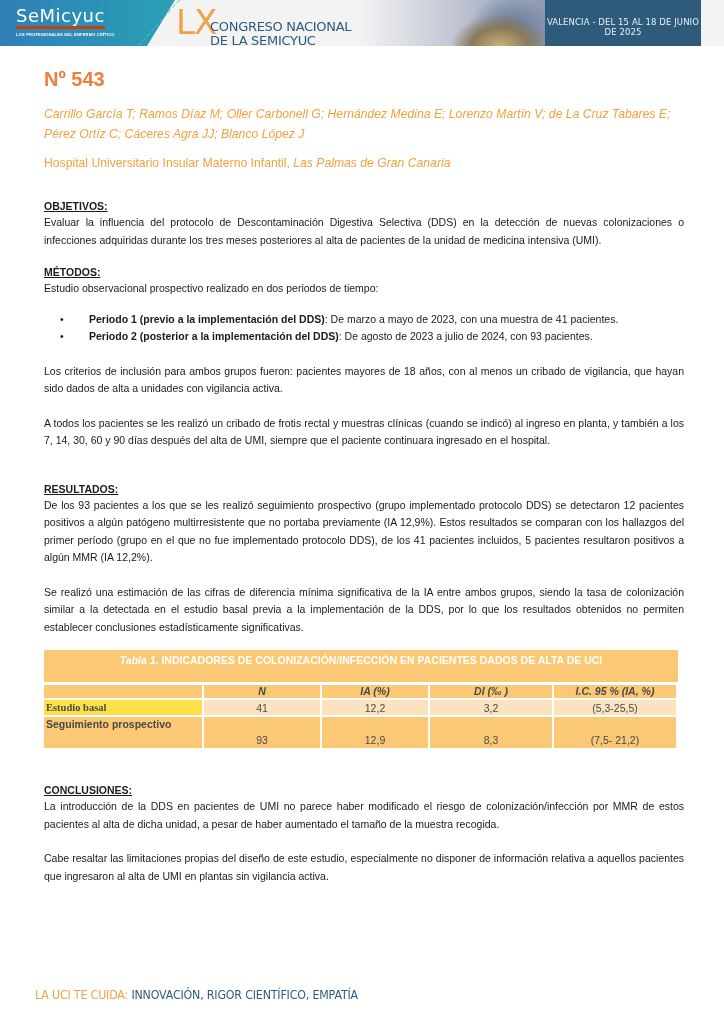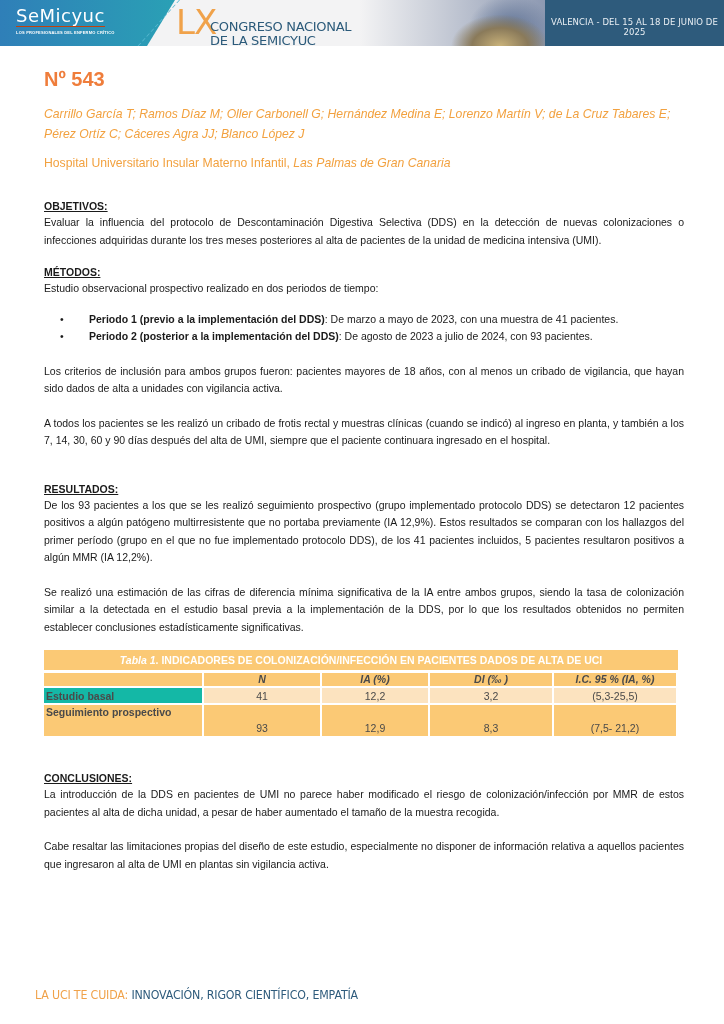"SeMicyuc" .logo-word { border-bottom: 1px solid #c2410c -> 3px solid #c2410c }
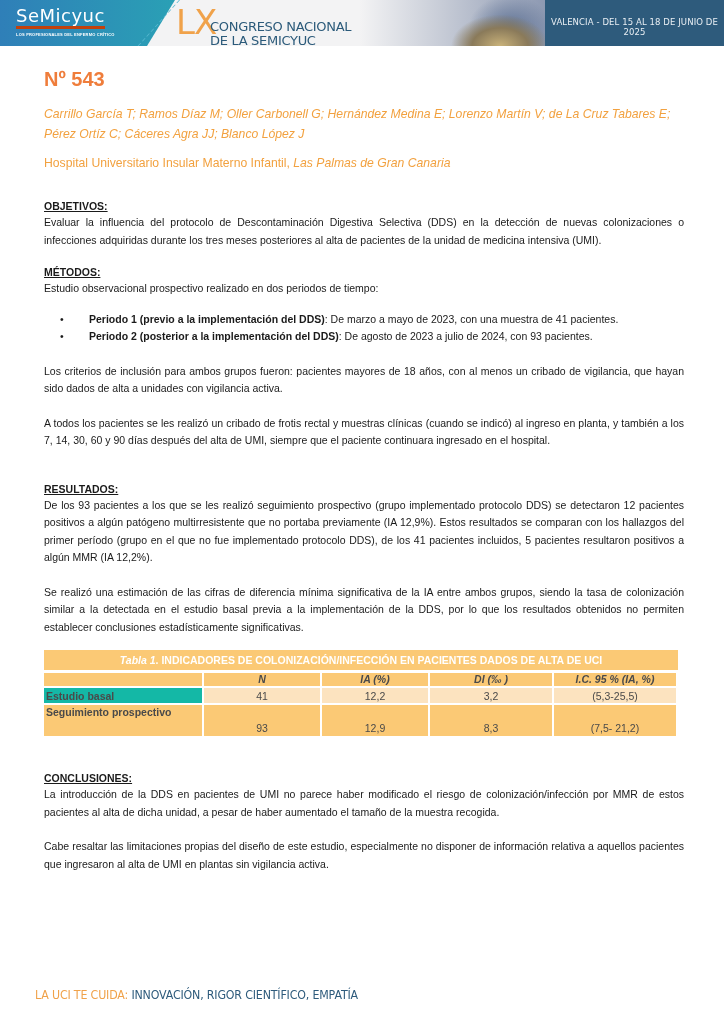"VALENCIA - DEL 15 AL" .date-box { width: 179px -> 156px }
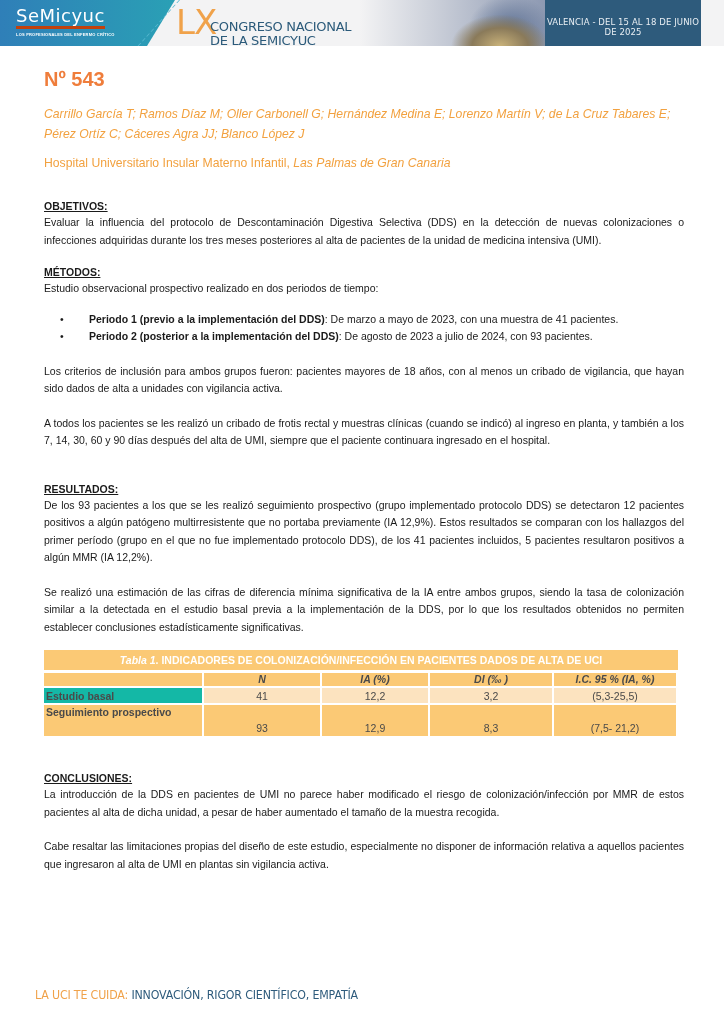"Tabla 1. INDICADORES DE" .tbl-caption { height: 20px -> 32px }
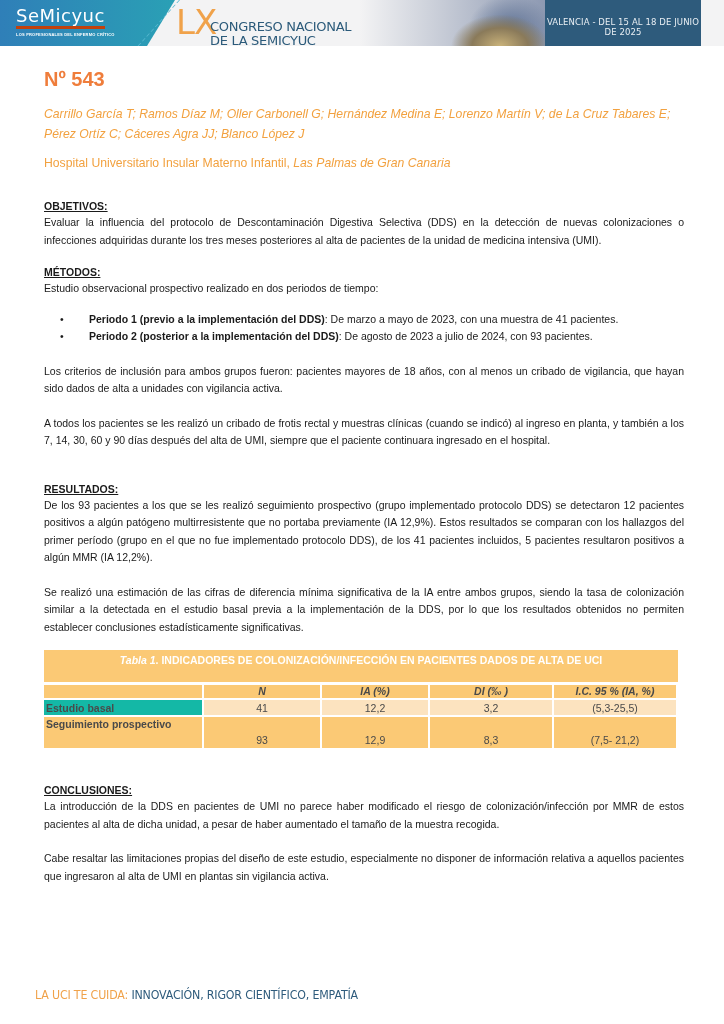"Estudio basal" tr.r1 td.row-label { background: #14b8a6 -> #fde047; font-family: none -> Liberation Serif, serif }
